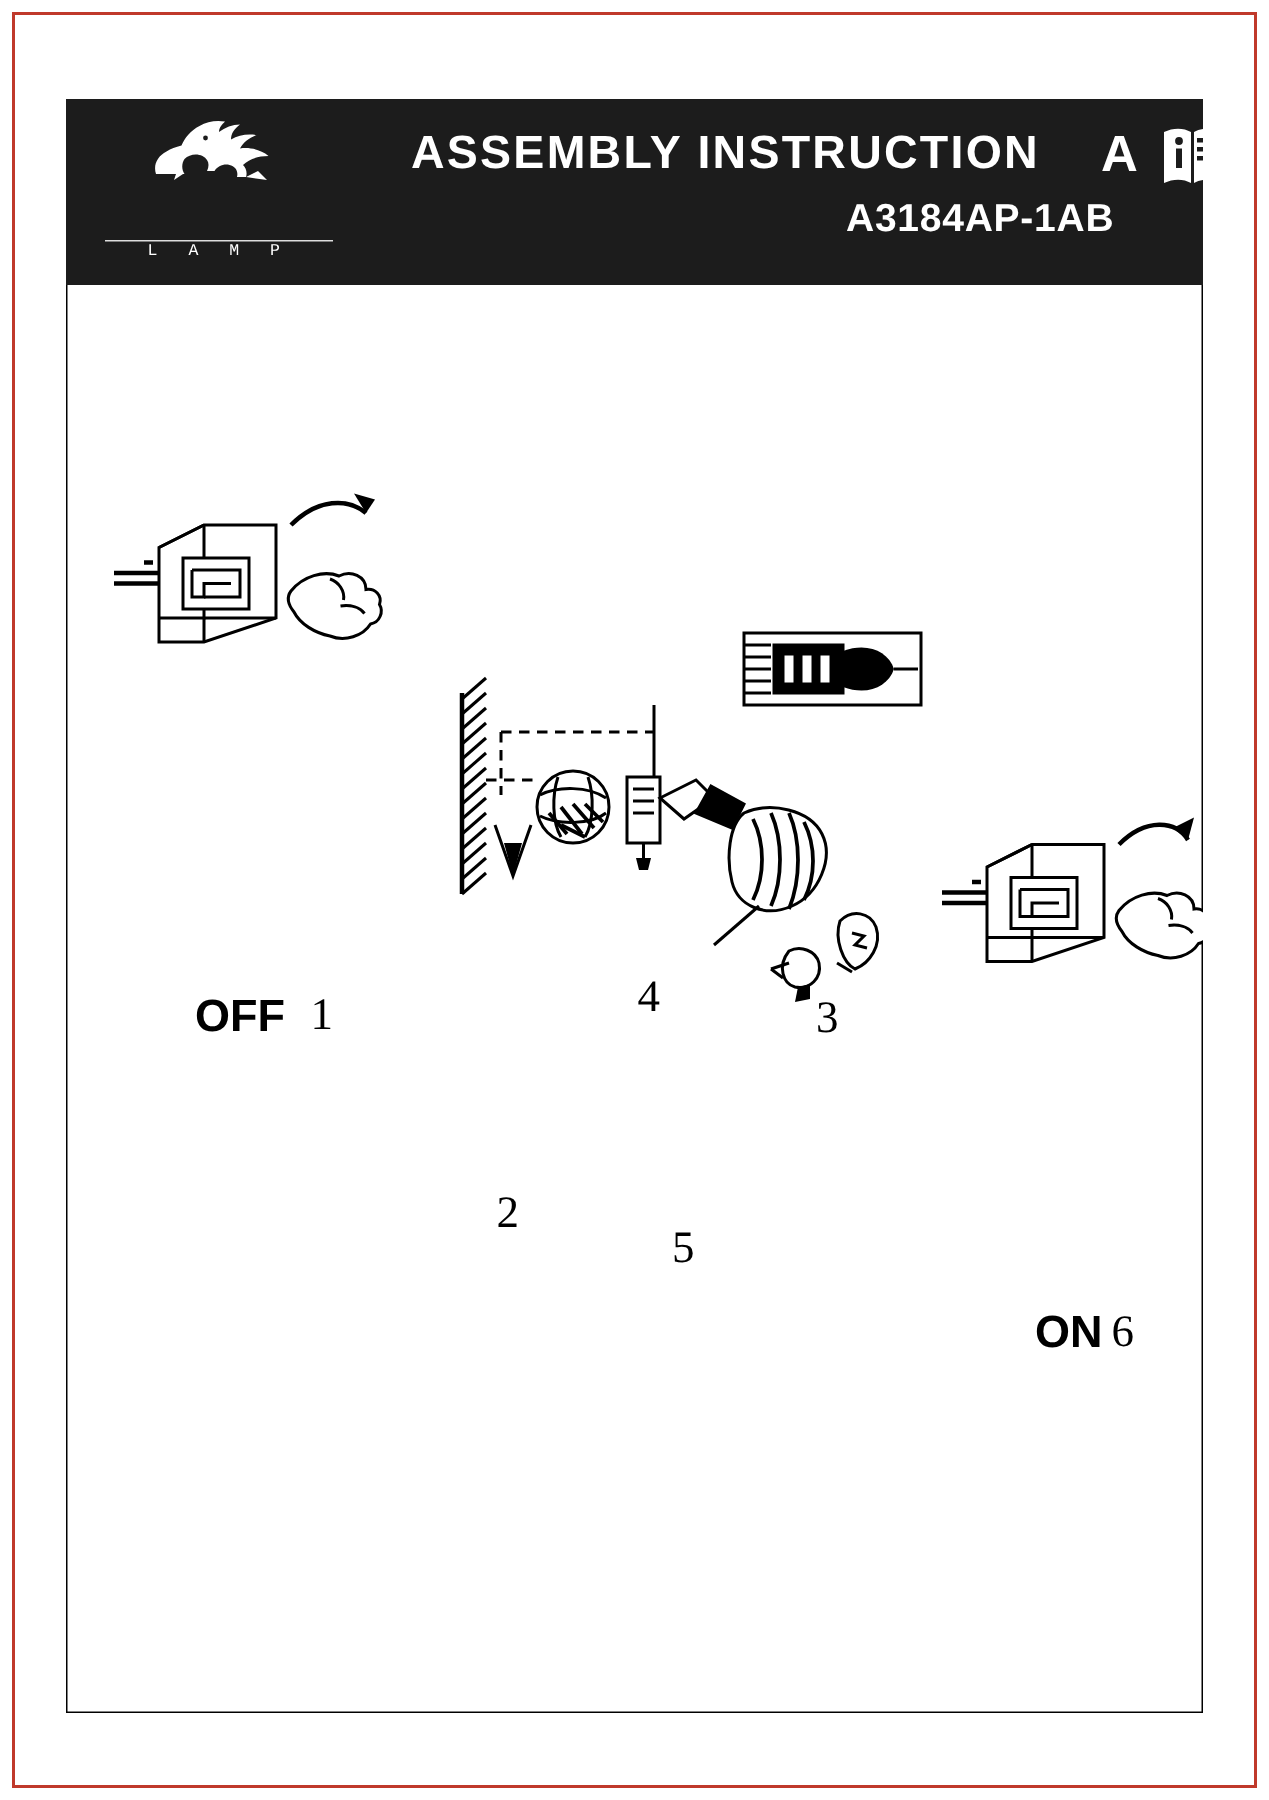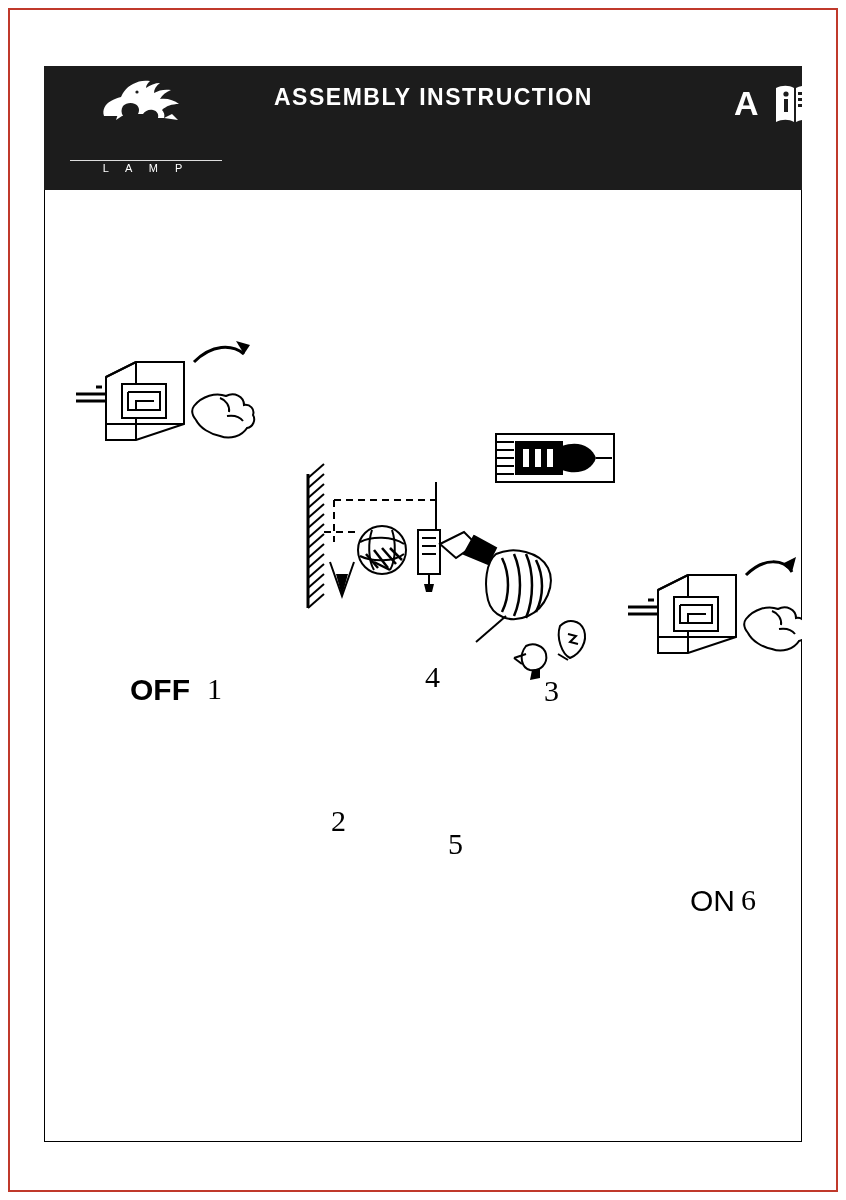"ASSEMBLY INSTRUCTION" .title-en { font-size: 23px -> 31px }
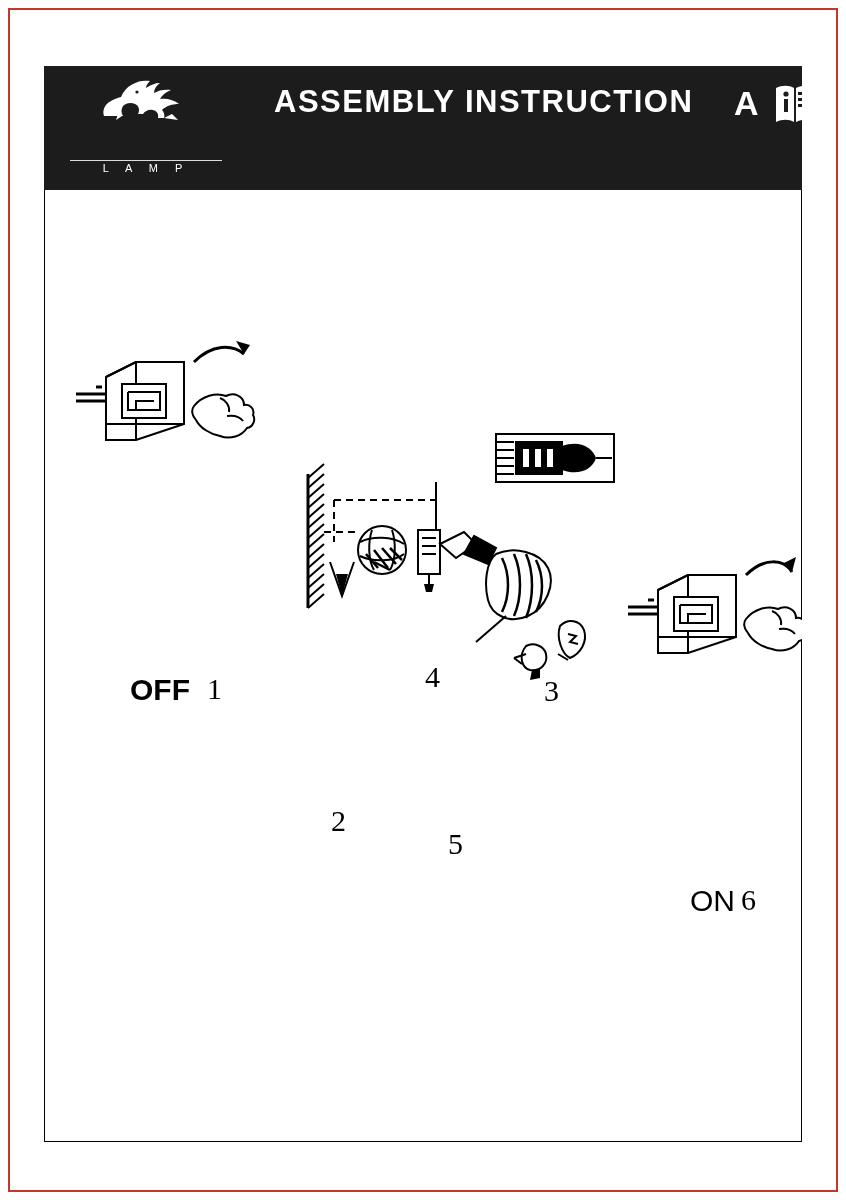"A3184AP-1AB" div.model-code { html: none -> <div>A3184AP-1AB</div> }
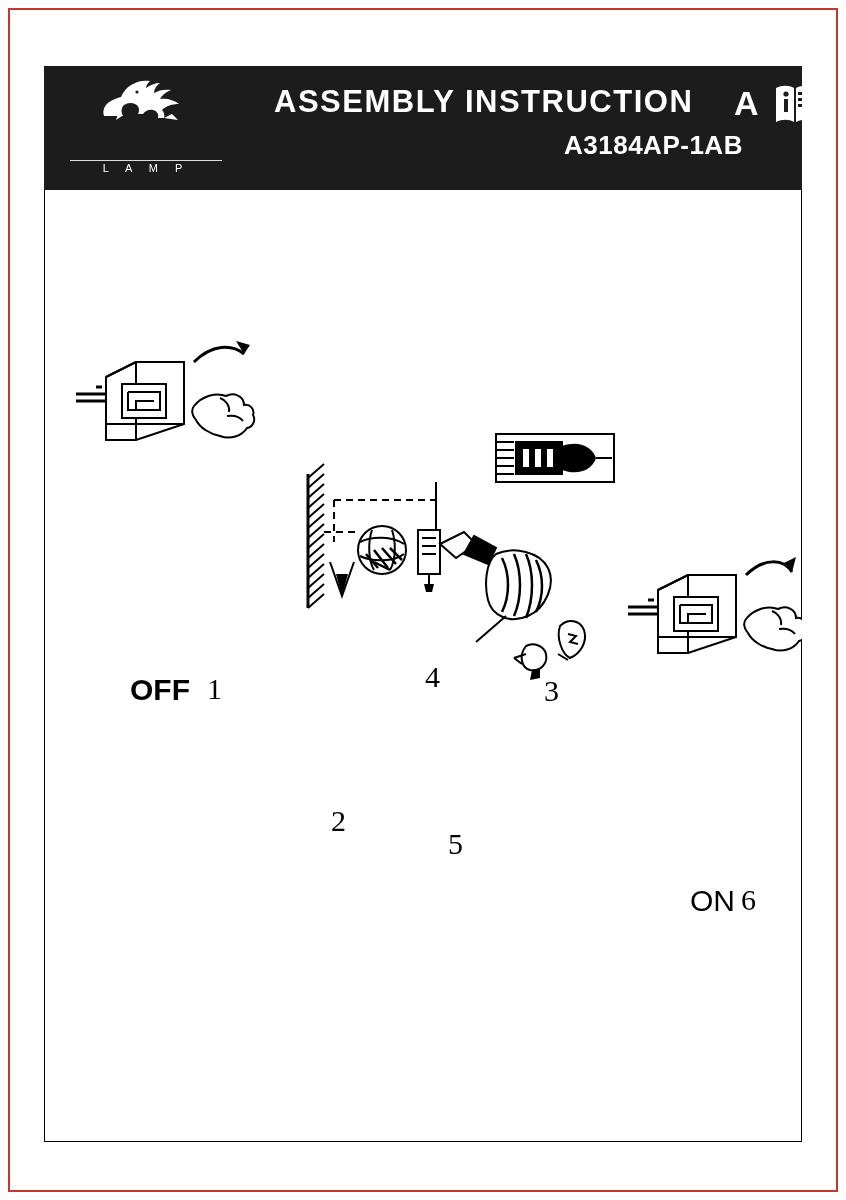"L A M P" .logo-sub { font-family: Liberation Sans, sans-serif -> Liberation Mono, monospace }
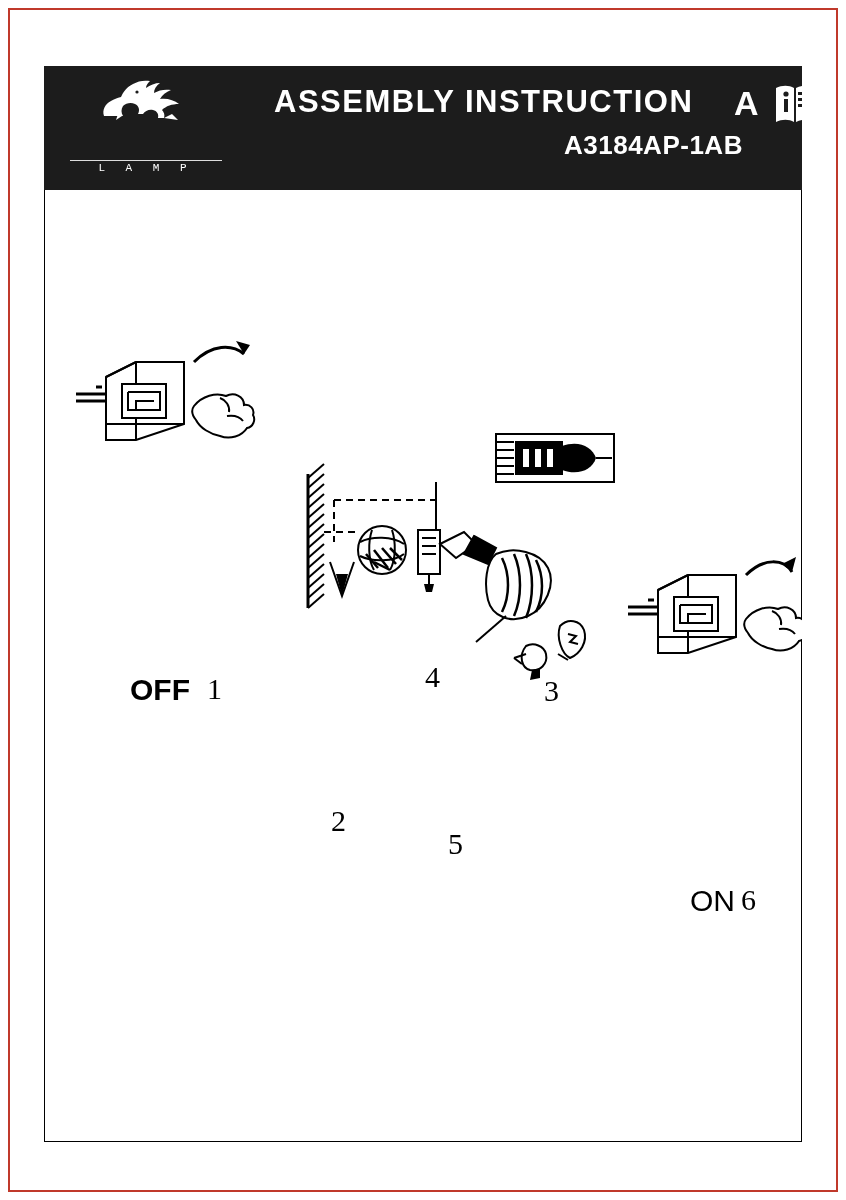"OFF" .canvas { top: 202px -> 190px }
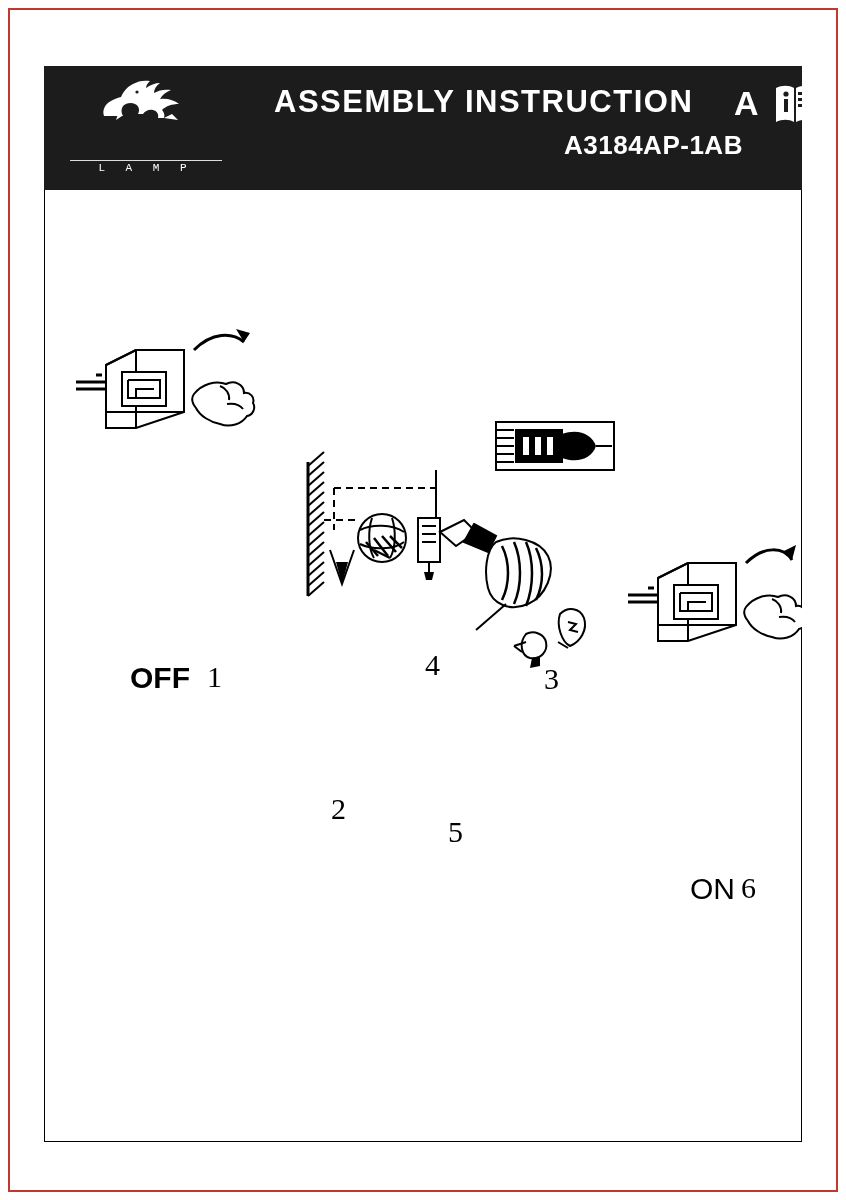"ON" .lbl-on { font-weight: normal -> bold }
